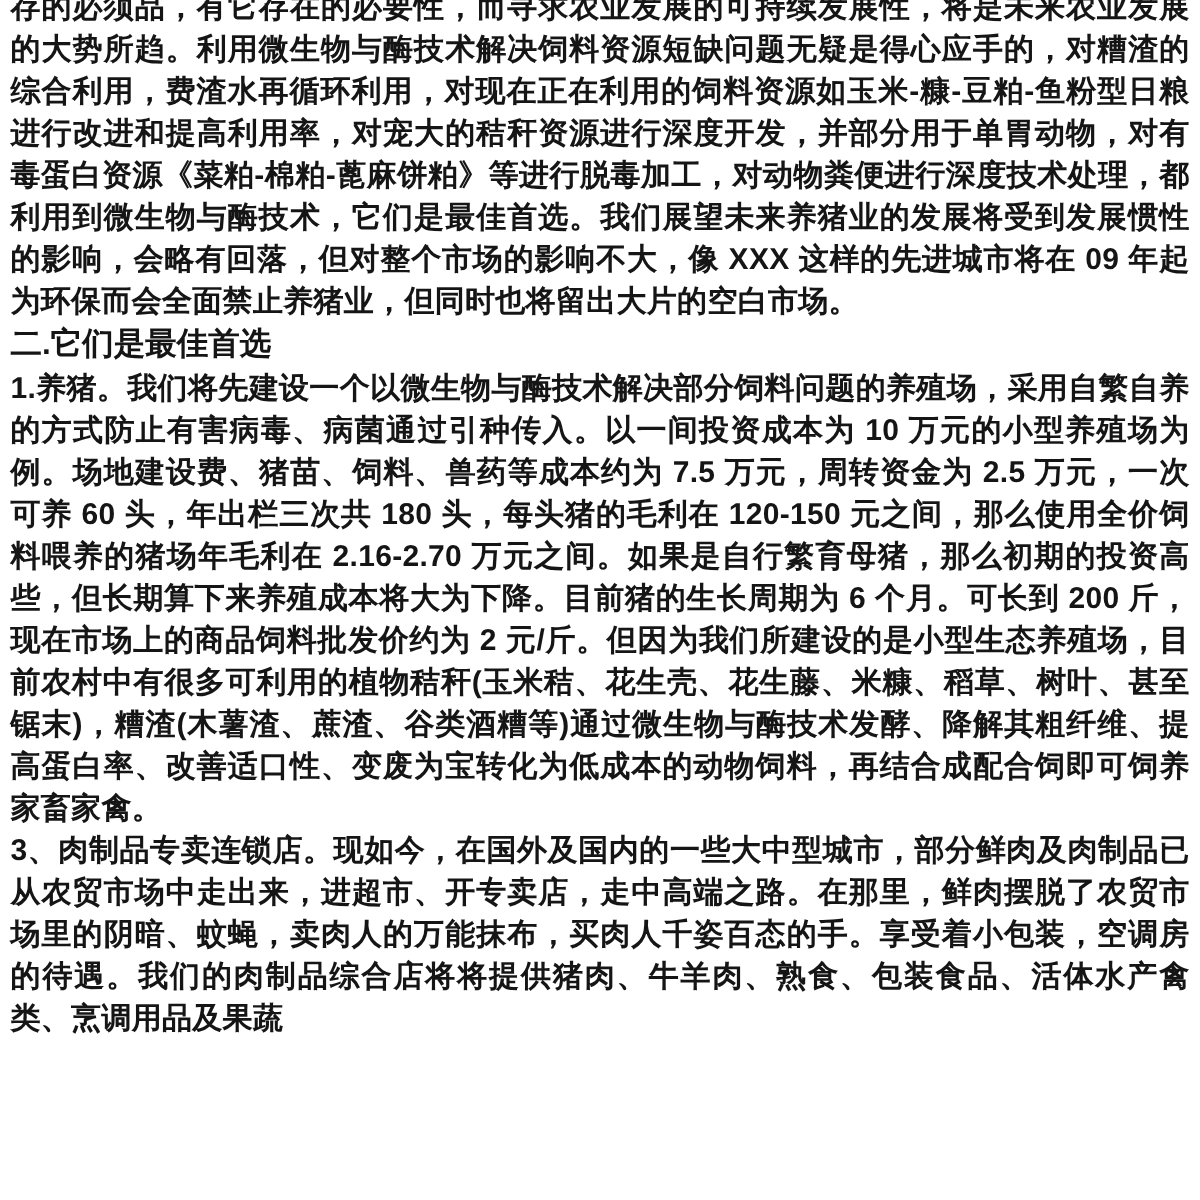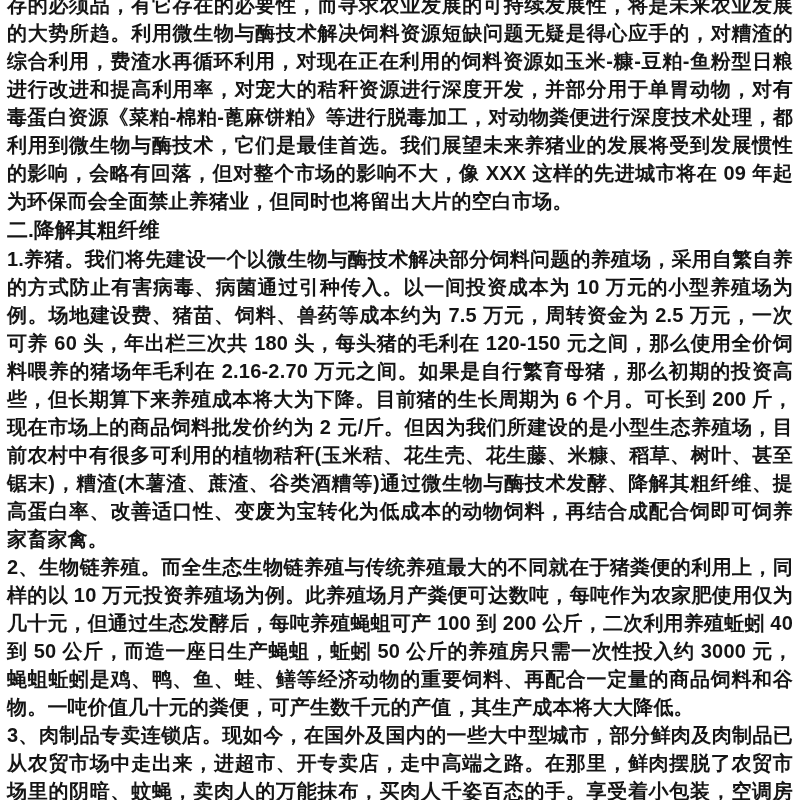"二.降解其粗纤维" h2.heading { text: .降解其粗纤维 -> .它们是最佳首选 }
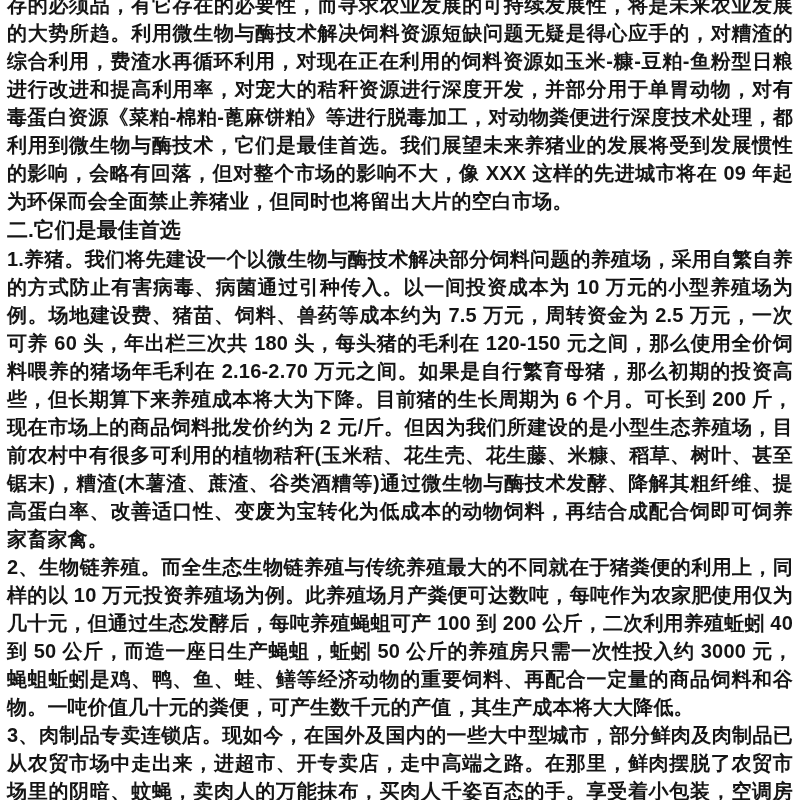"2、生物链养殖。而全生态生物链养殖与传统养殖最大的不同就在于猪粪便的利用上，同样" p.para { html: <p>2、生物链养殖。而全生态生物链养殖与传统养殖最大的不同就在于猪粪便的利用上，同样的以 10 万元投资养殖场为例。此养殖场月产粪便可达数吨，每吨作为农家肥使用仅为几十元，但通过生态发酵后，每吨养殖蝇蛆可产 100 到 200 公斤，二次利用养殖蚯蚓 40 到 50 公斤，而造一座日生产蝇蛆，蚯蚓 50 公斤的养殖房只需一次性投入约 3000 元，蝇蛆蚯蚓是鸡、鸭、鱼、蛙、鳝等经济动物的重要饲料、再配合一定量的商品饲料和谷物。一吨价值几十元的粪便，可产生数千元的产值，其生产成本将大大降低。</p> -> none }
